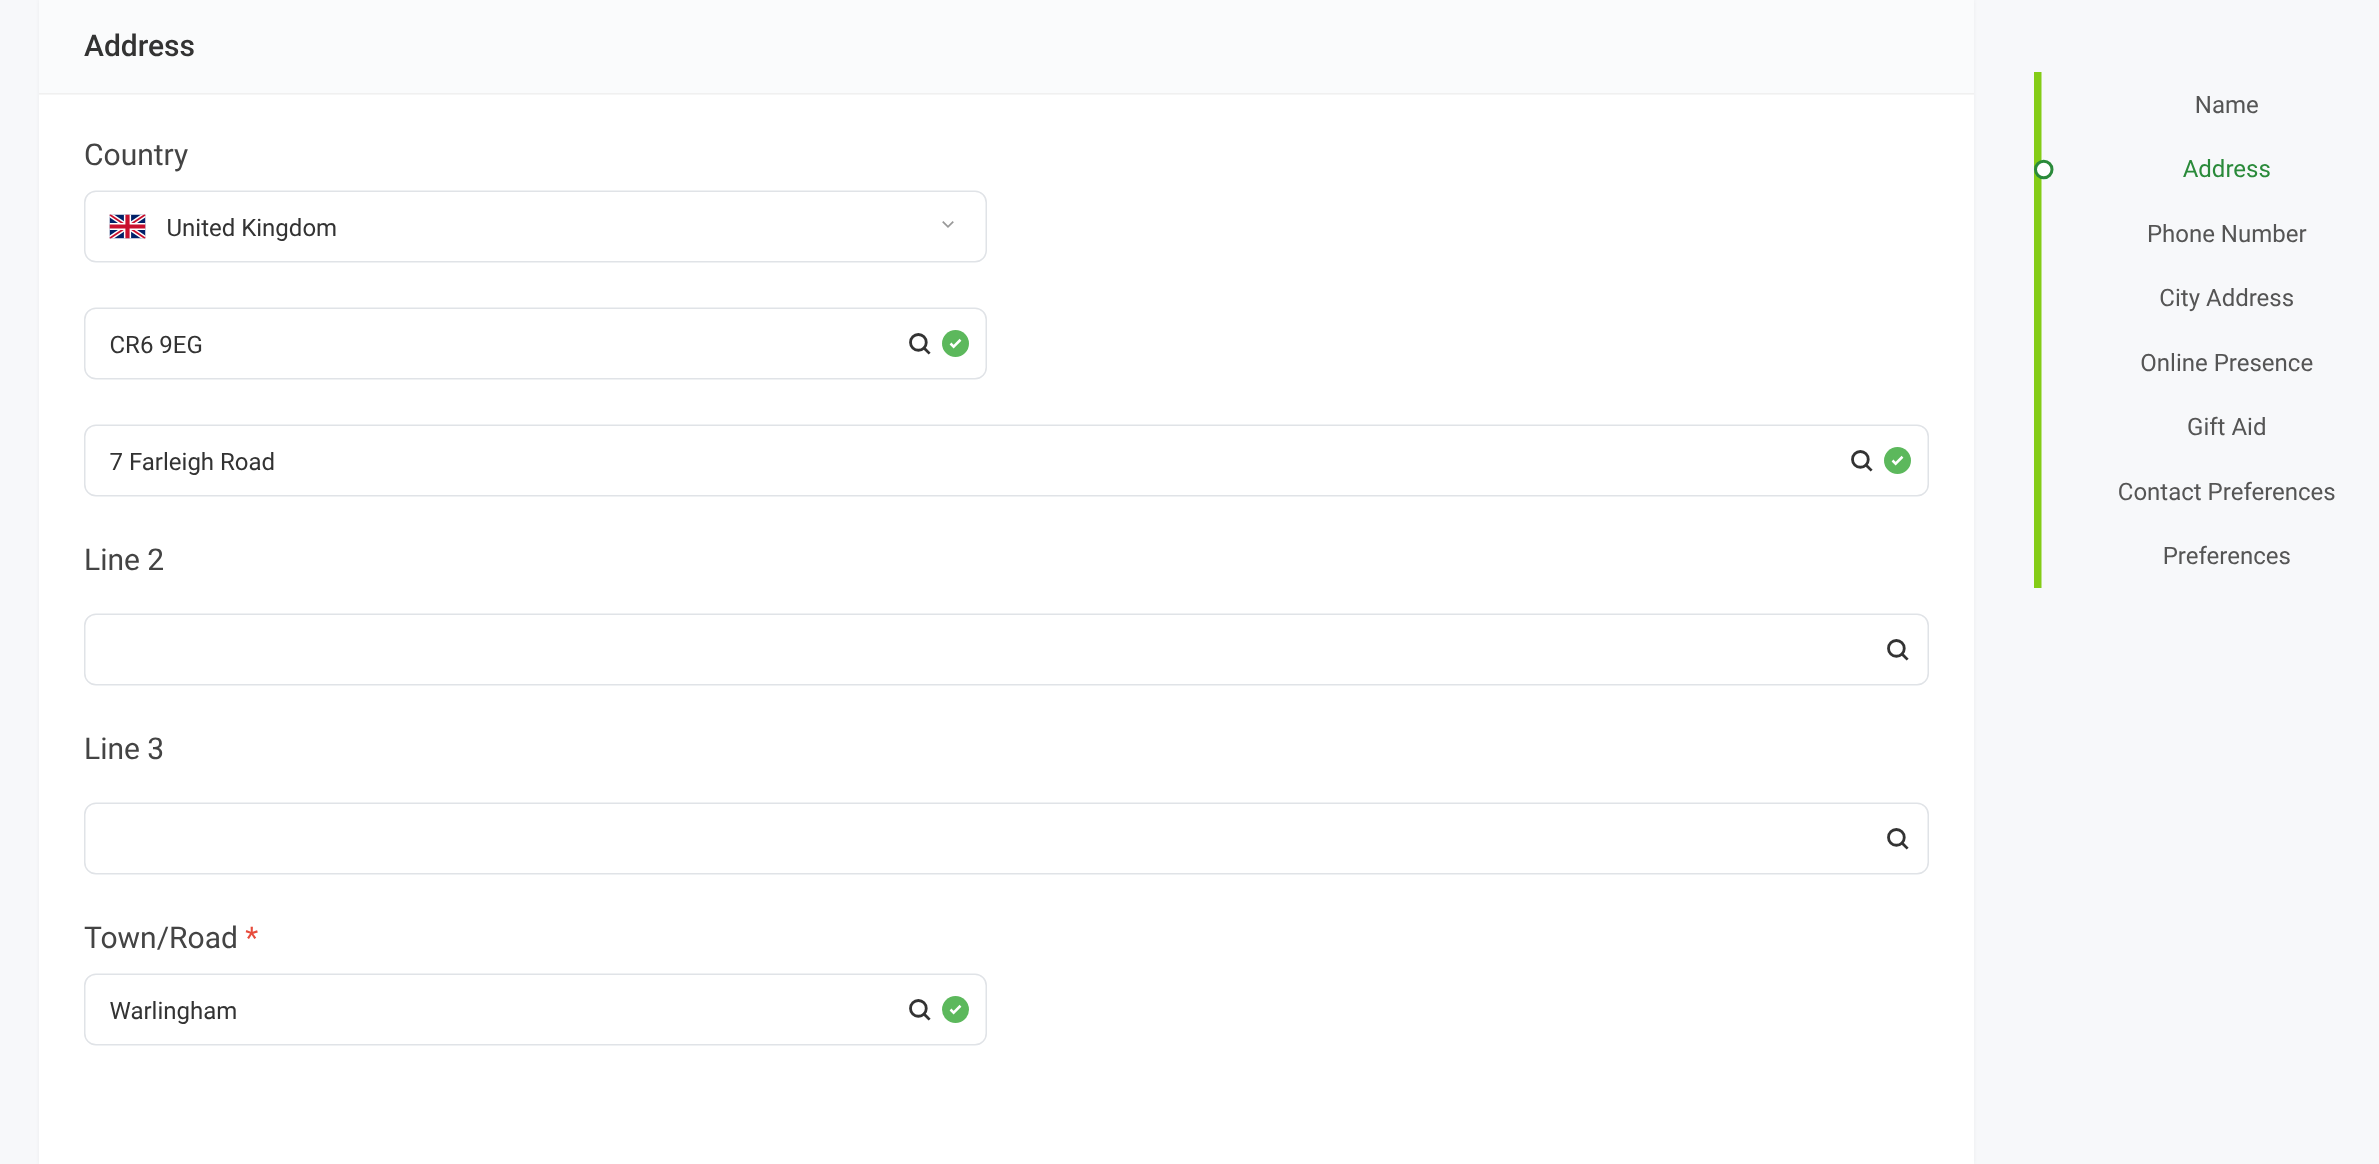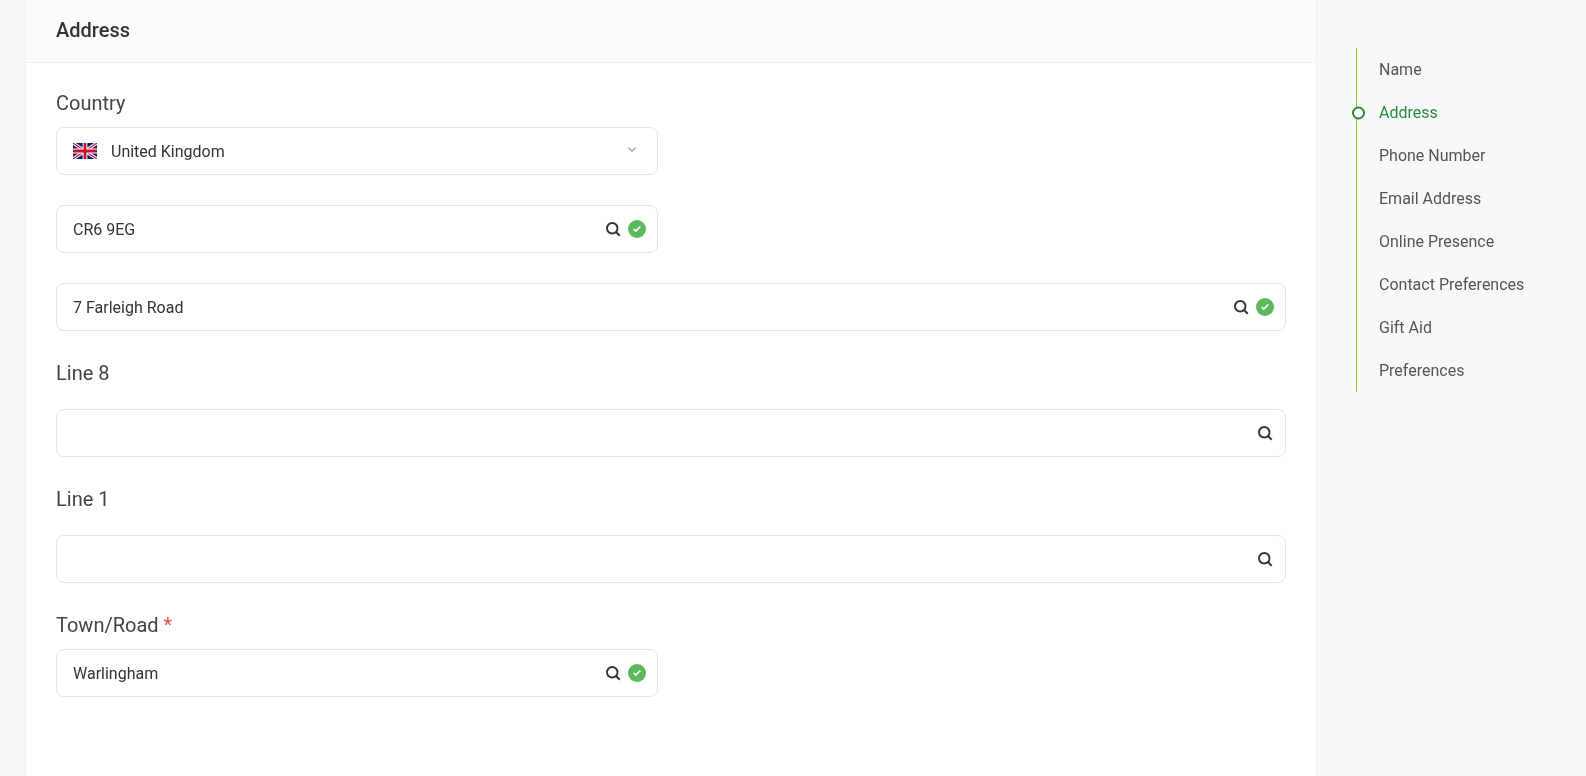"Name" .nav-list { border-left: 1px solid #84cc16 -> 5px solid #84cc16; text-align: none -> center }
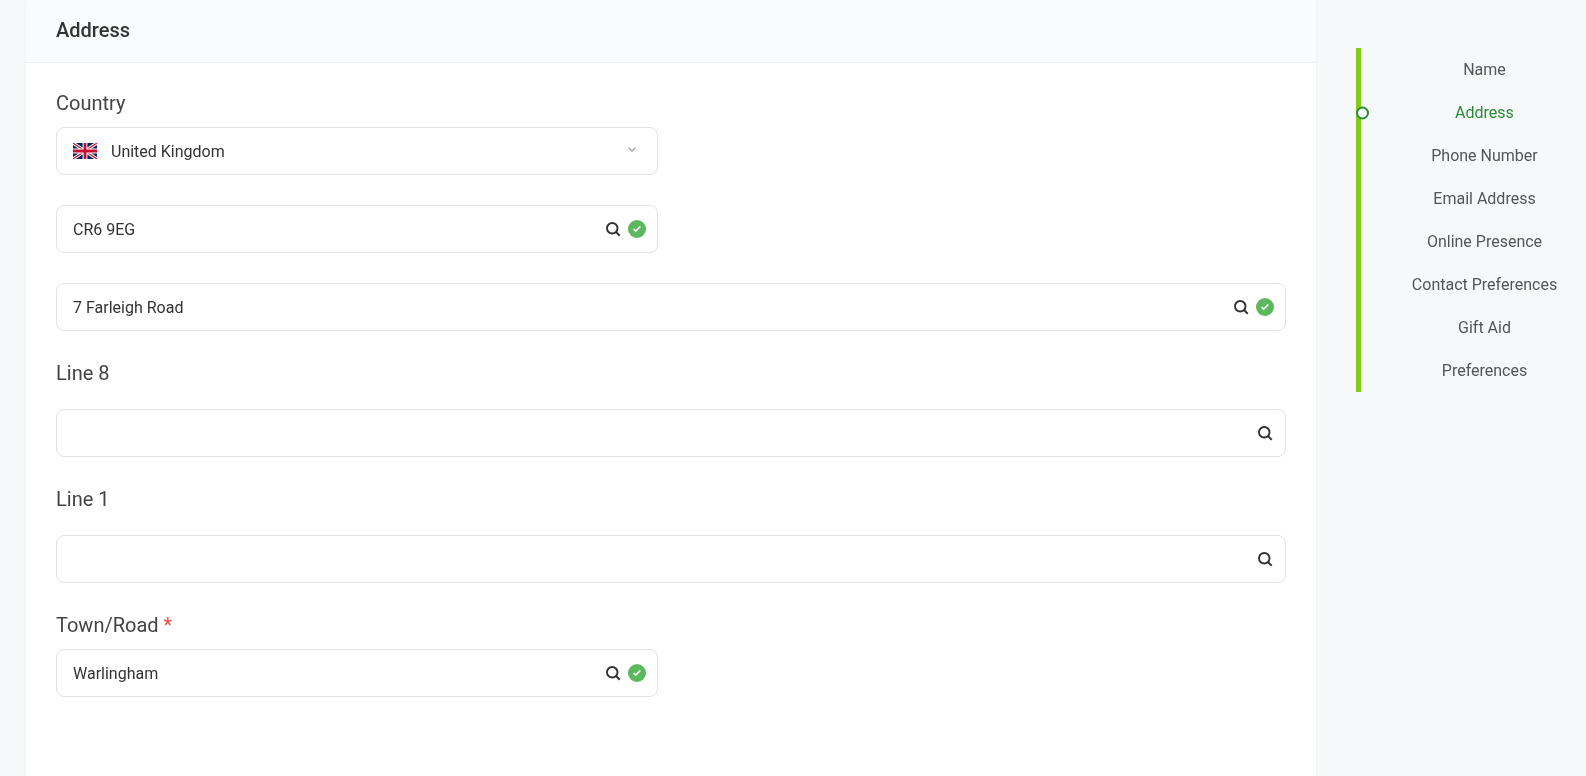"Email Address" li.nav-item { text: Email -> City }
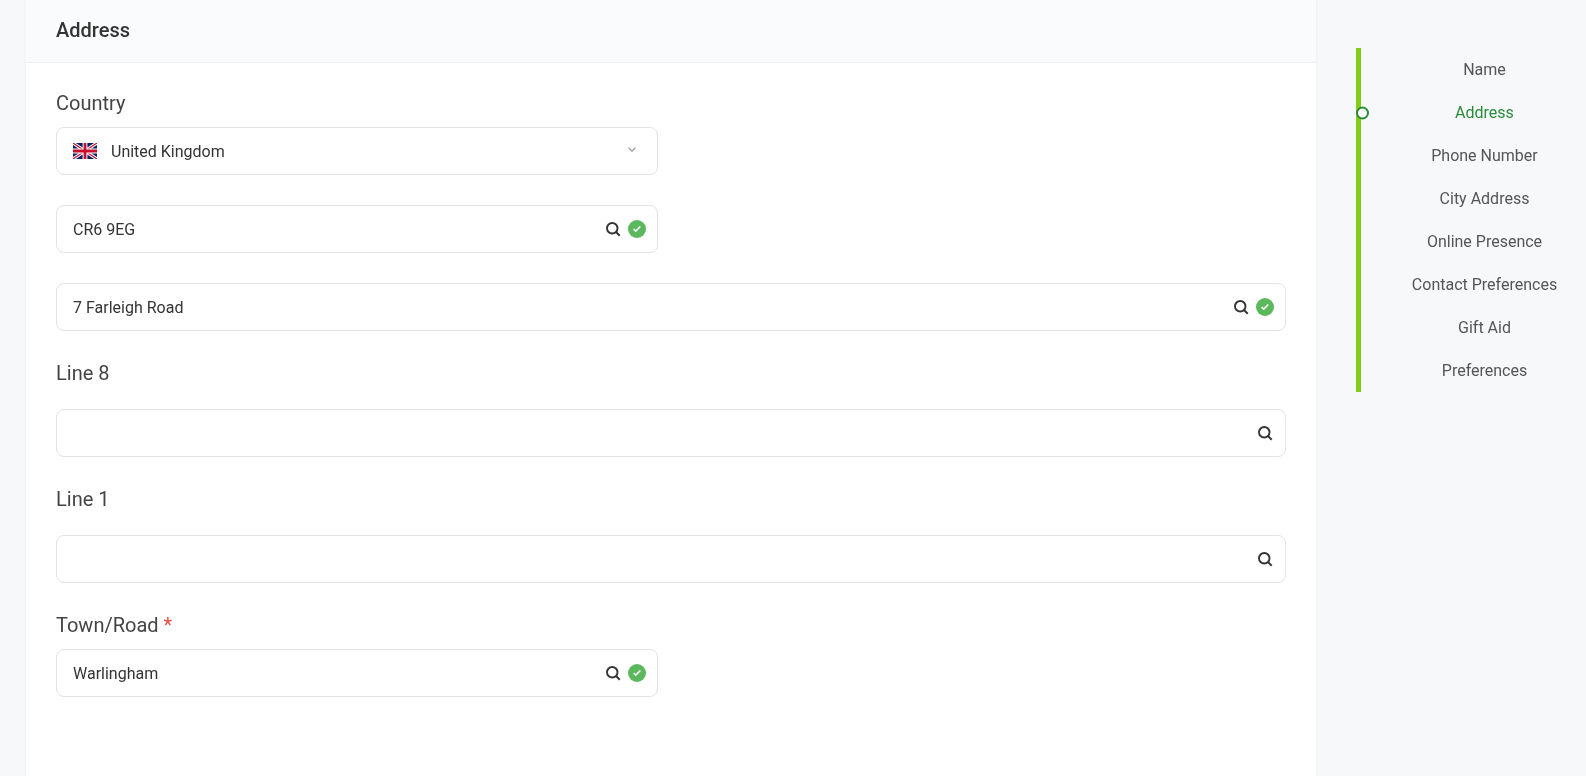"Contact Preferences" li.nav-item { order: before "Gift Aid" -> after "Gift Aid" }
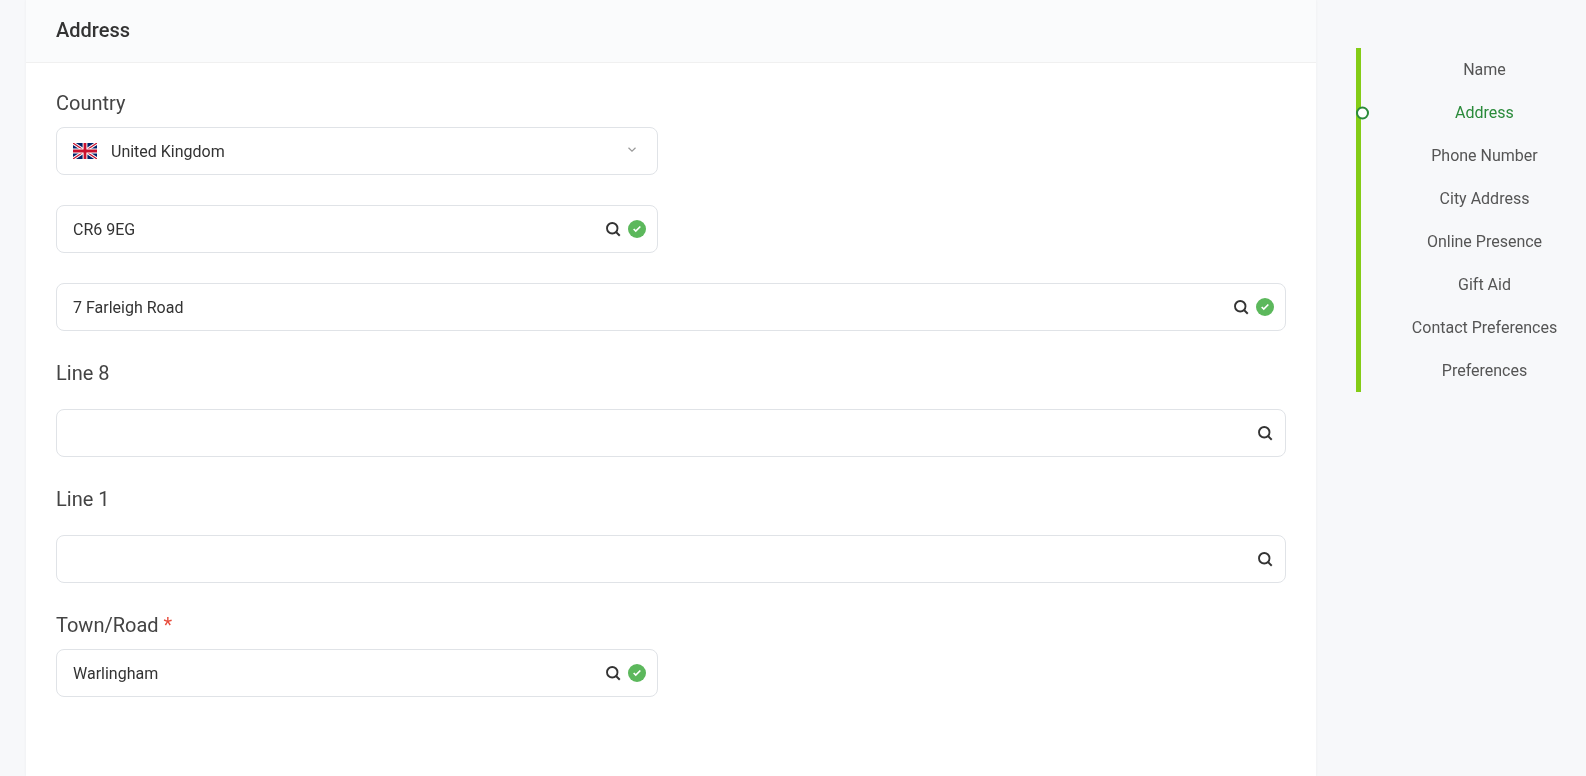"Line 8" label.form-label { text: 8 -> 2 }
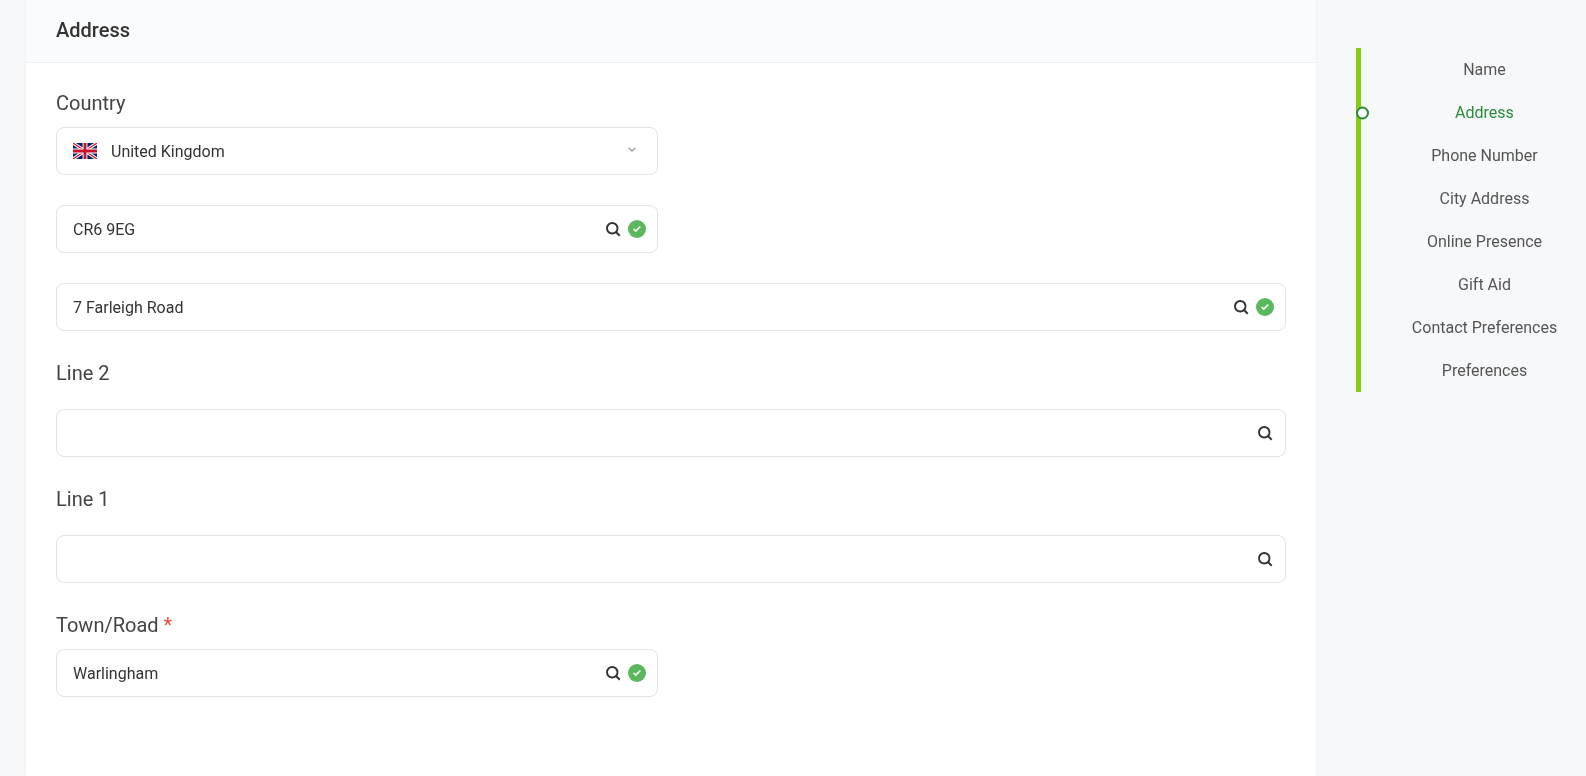"Line 1" label.form-label { text: 1 -> 3 }
